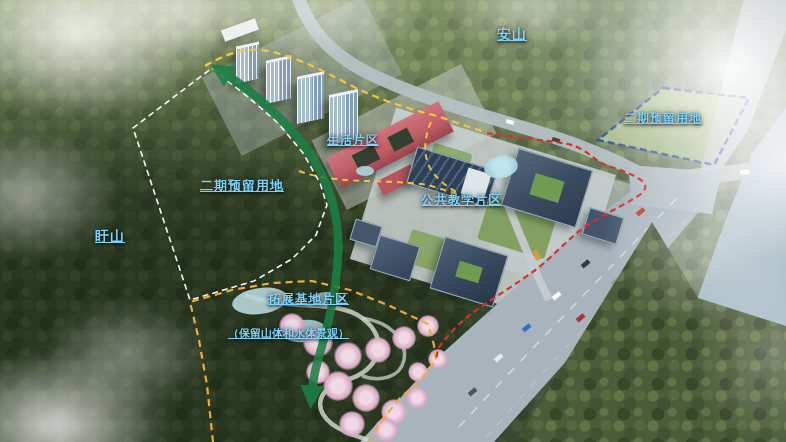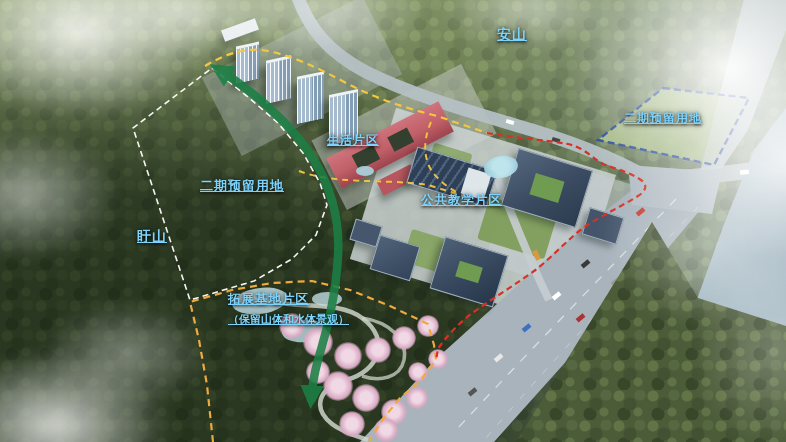"盱山" .lbl-xu { margin-left: 42px -> none }
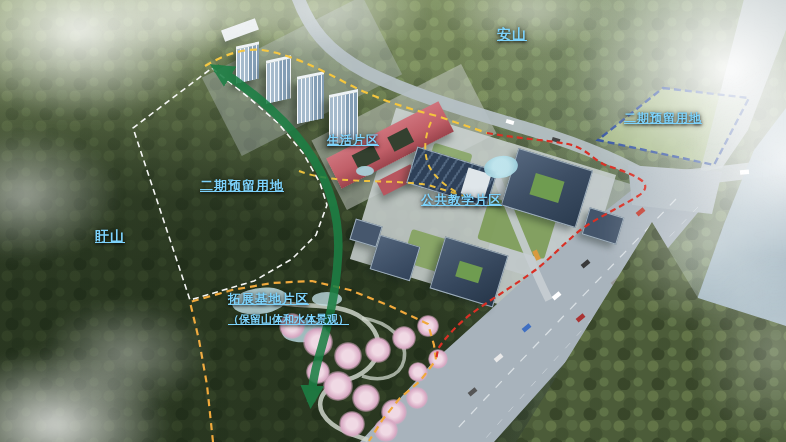"拓展基地片区" .lbl-ex { text-align: left -> right }
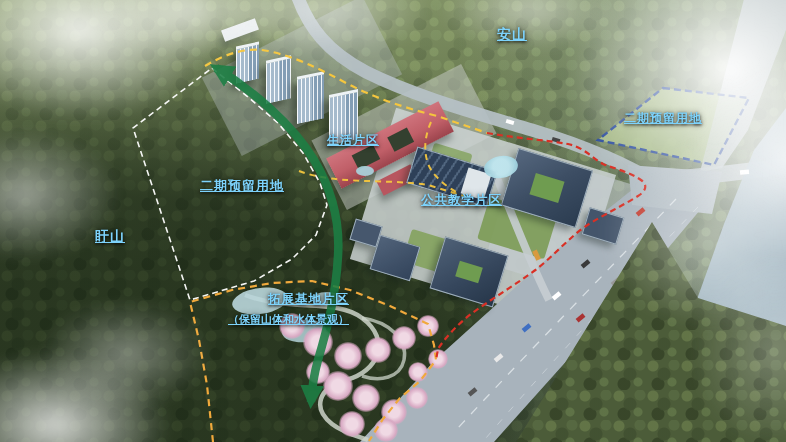"（保留山体和水体景观）" .lbl-ex .note { margin-top: 4px -> 18px }
